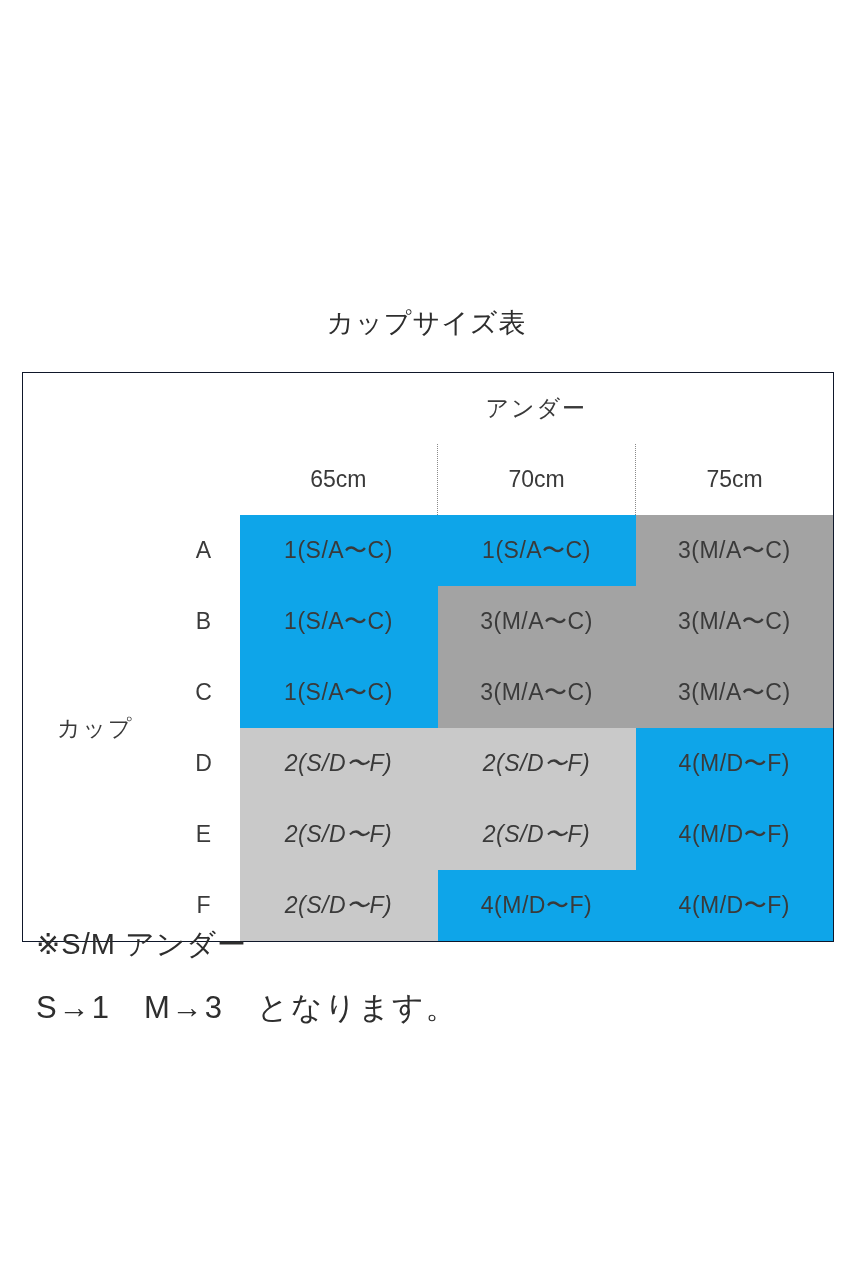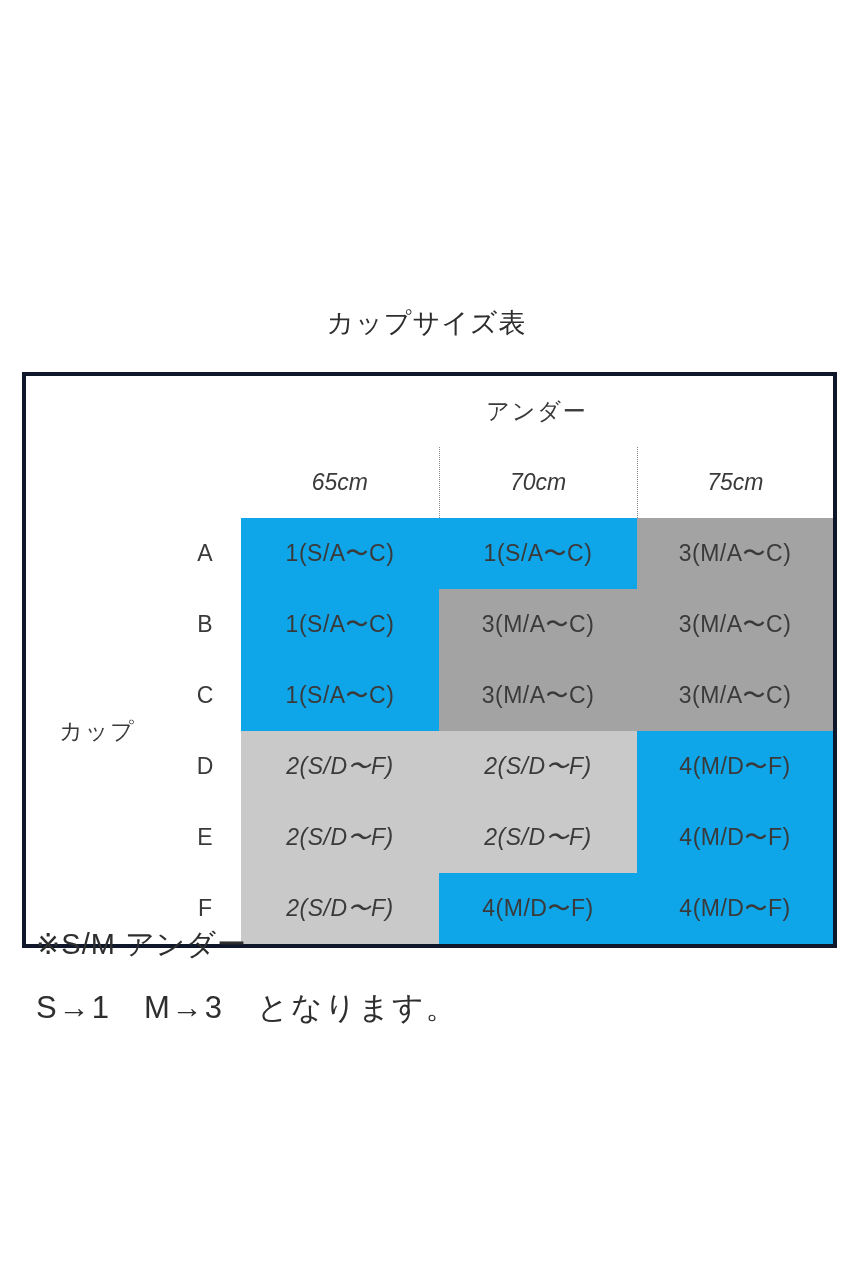"アンダー" table.size-table { border: 4px solid #0f172a -> 1px solid #0f172a }
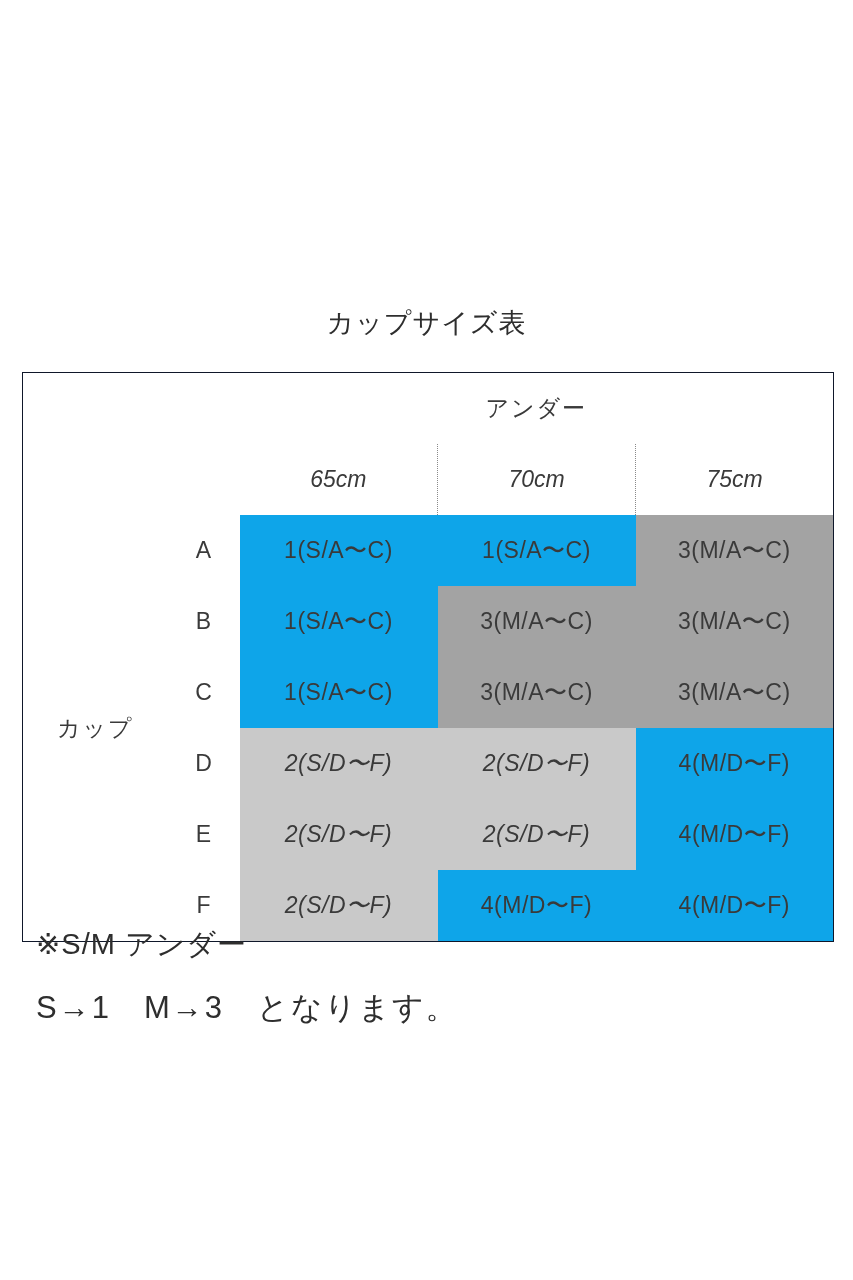"65cm" .hdr-cm { font-style: italic -> none }
